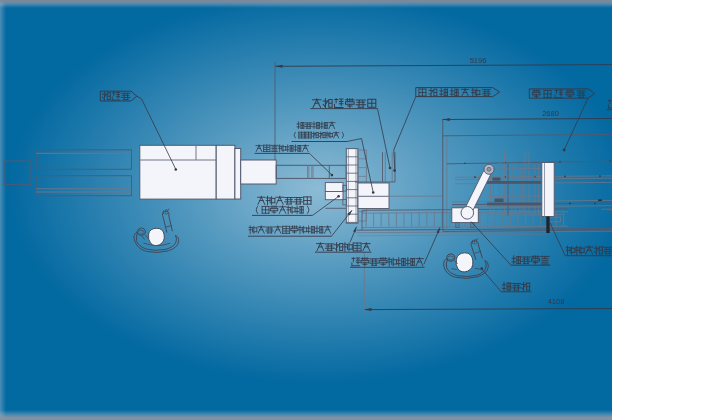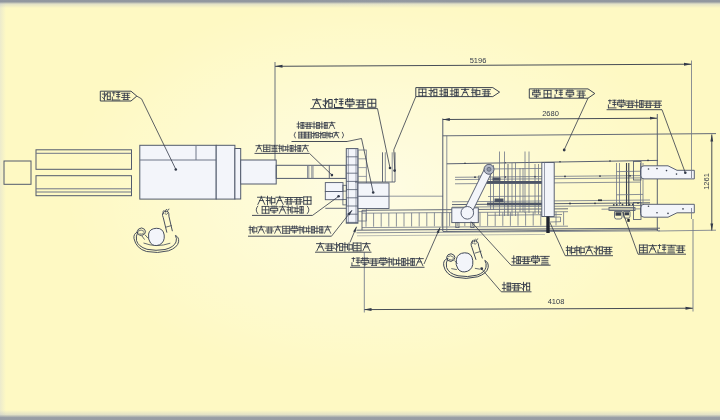"5196" #page { background: #fef9c3 -> #0369a1; width: 720px -> 612px }
